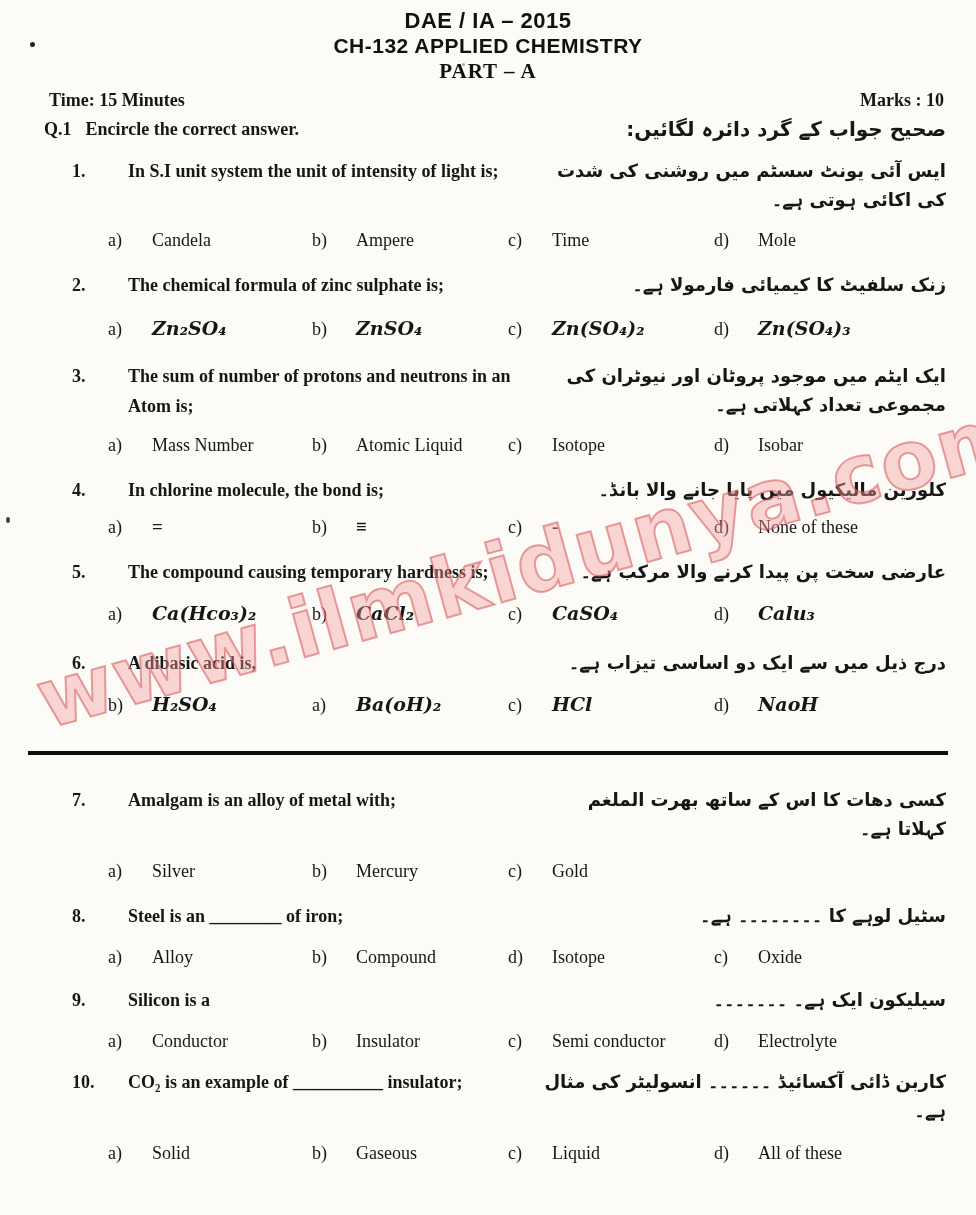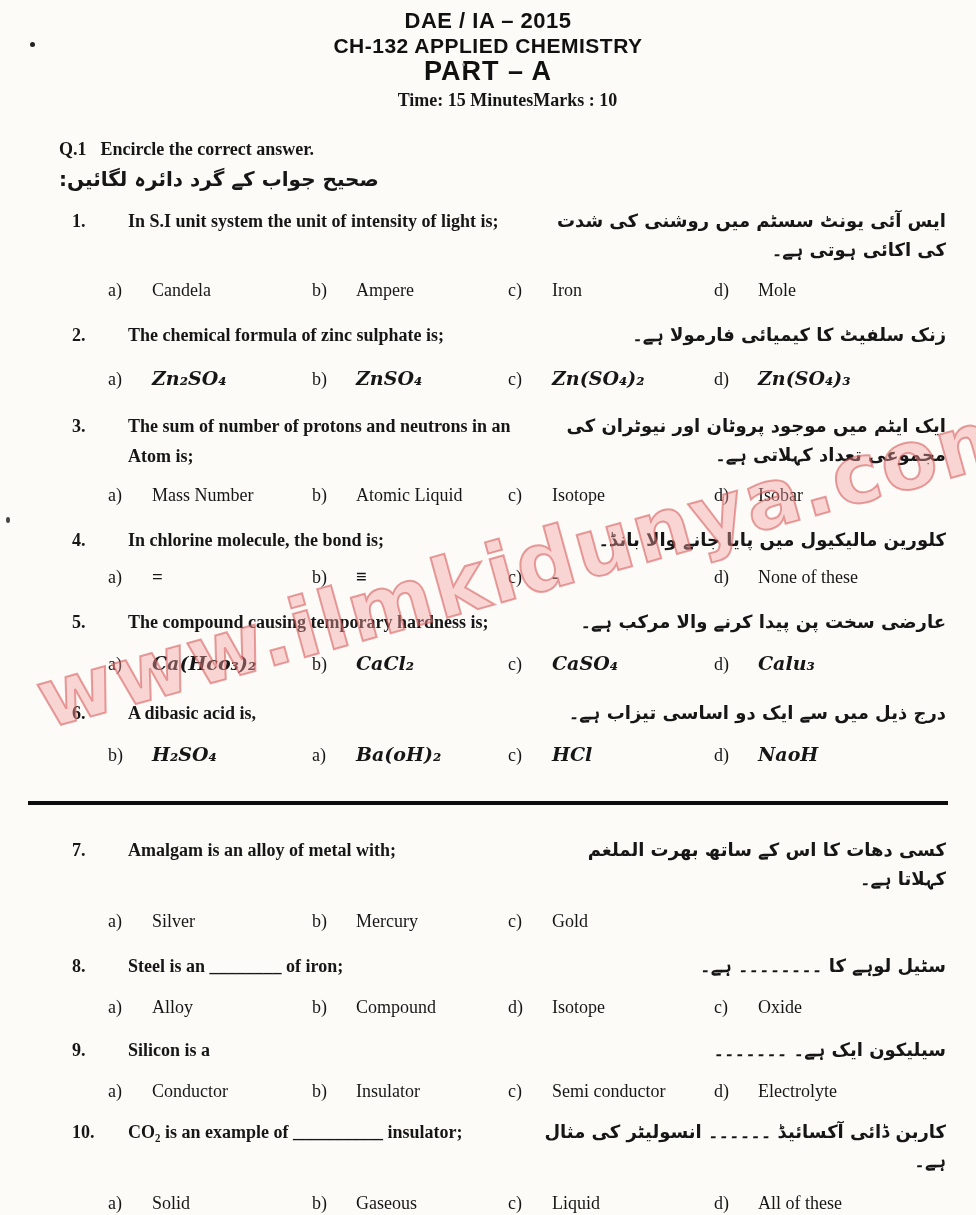"PART – A" .hdr .h4 { font-family: none -> Liberation Serif, serif; font-size: 27px -> 21px }
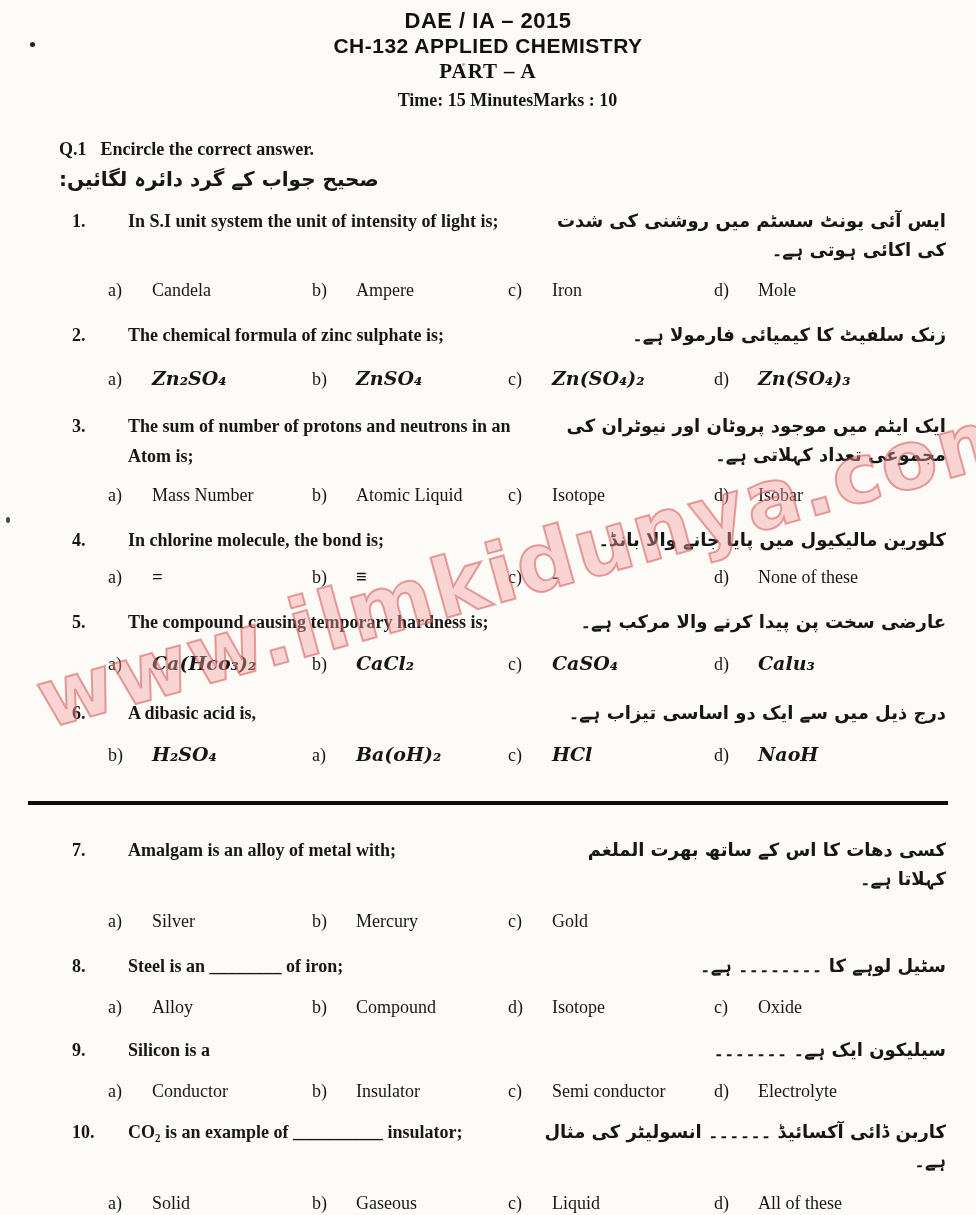"Time: 15 Minutes" .meta-row { justify-content: center -> space-between; padding: 0 32px 0 71px -> 0 32px 0 49px }
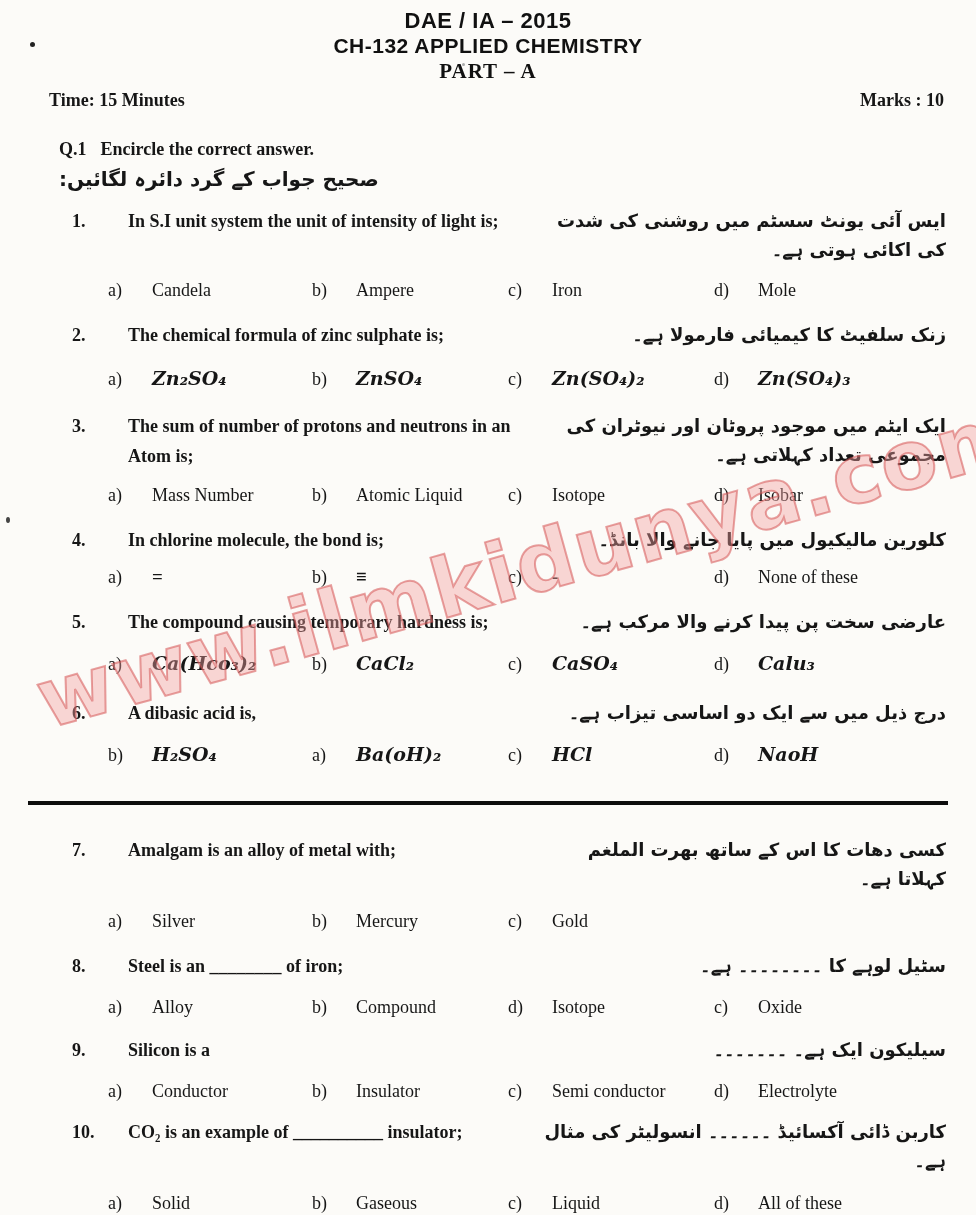"Q.1 Encircle the correct answer." .instr-row { flex-direction: column -> none; margin-top: 22px -> 2px; padding: 0 30px 0 59px -> 0 30px 0 44px }
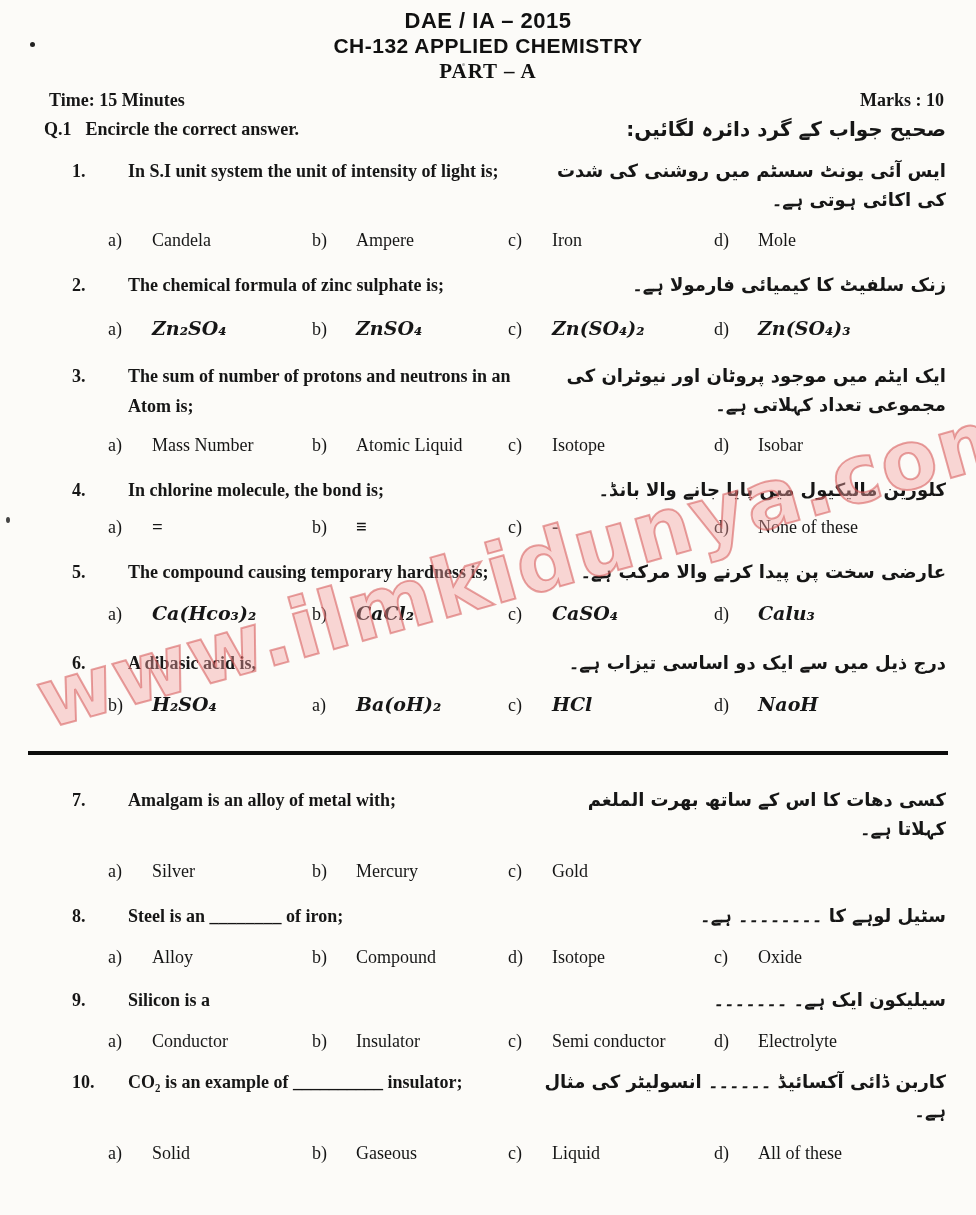"Iron" span.opt-t { text: Iron -> Time }
